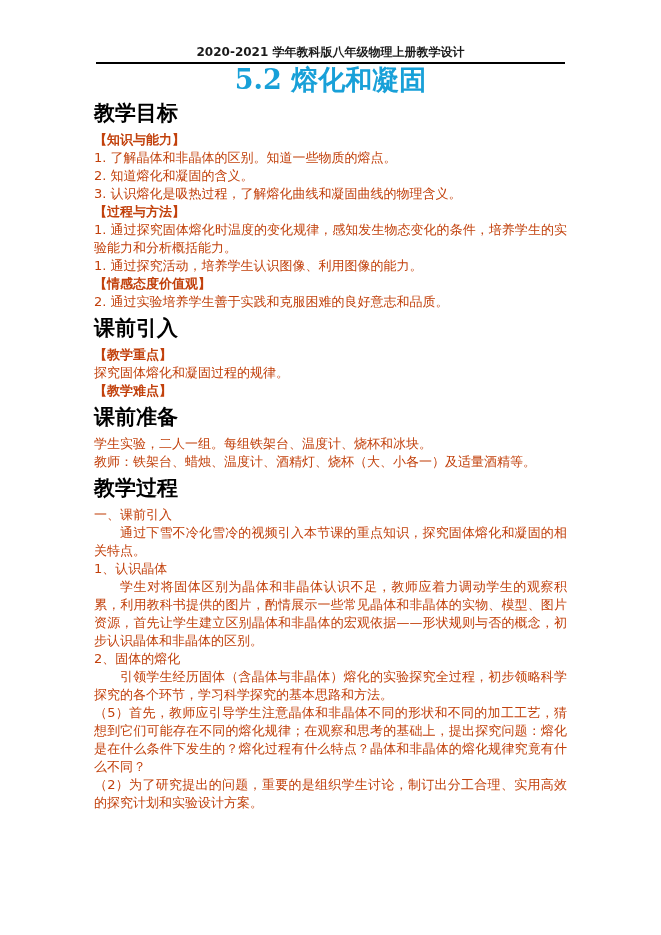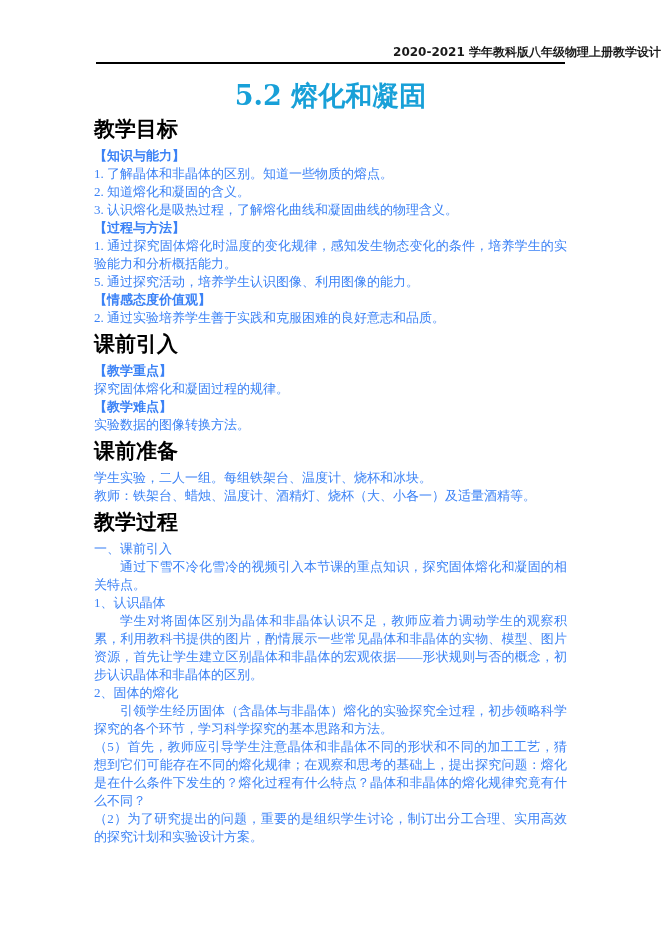"2020-2021 学年教科版八年级物理上册教学设计" .header-text { text-align: right -> center }
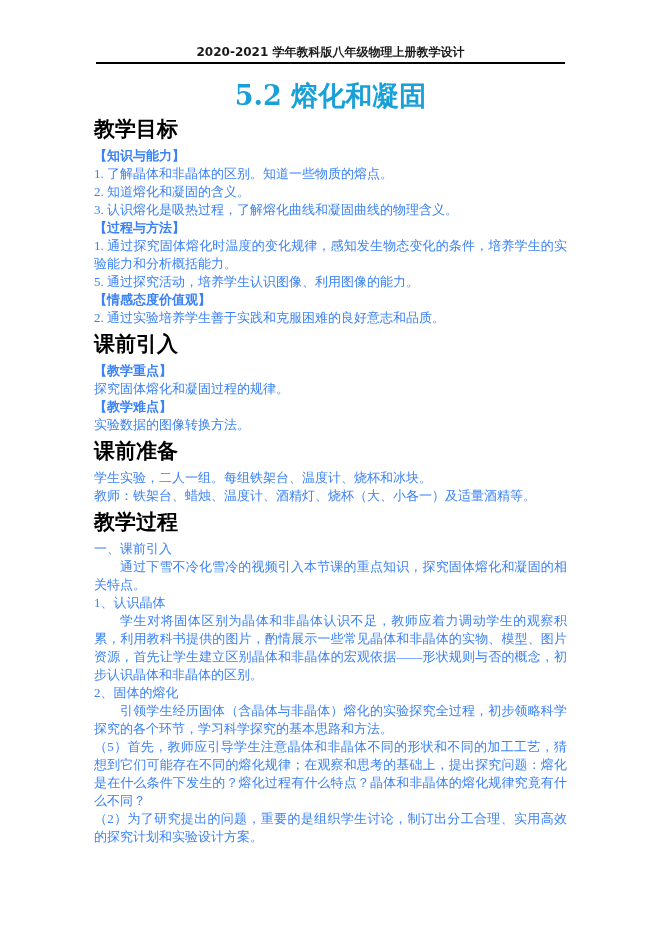"5.2 熔化和凝固" .doc-title { margin-top: 16px -> 0 }
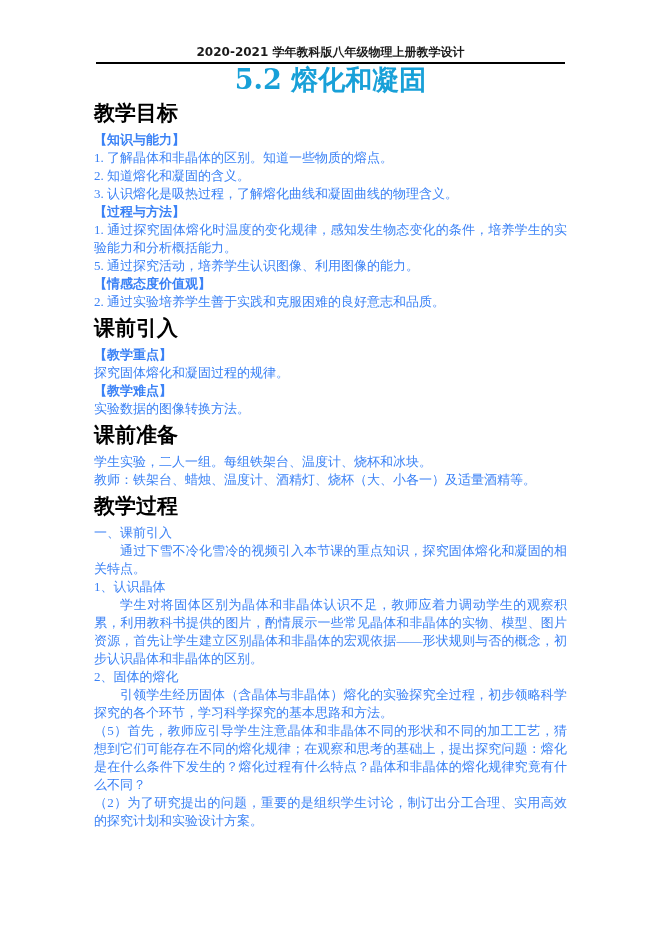"【知识与能力】" .line { color: #3b82f6 -> #c2410c; font-family: Liberation Serif, serif -> none }
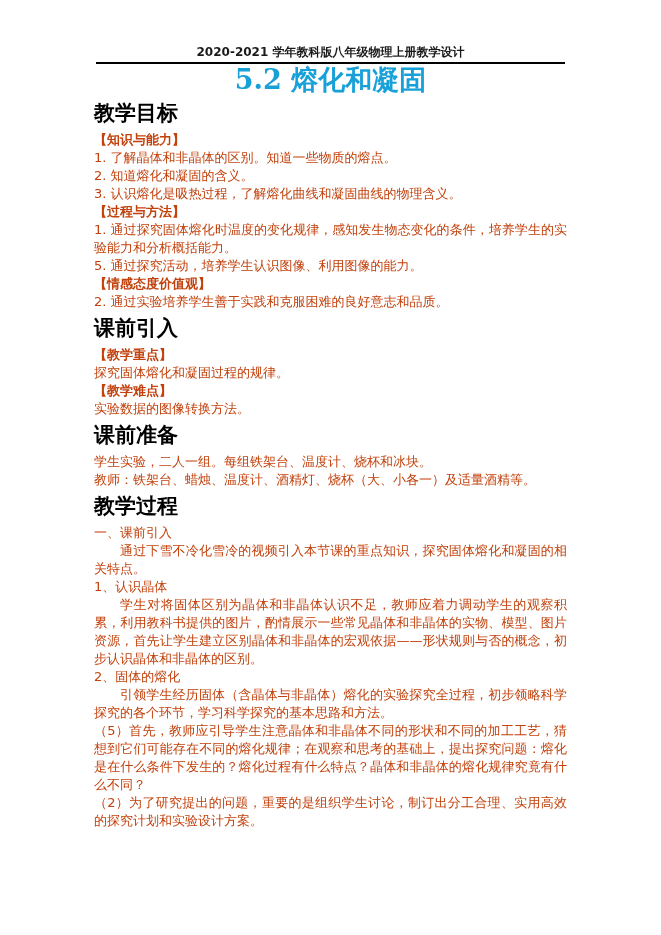"5. 通过探究活动，培养学生认识图像、利用图像的能力。" div.line { text: 5 -> 1 }
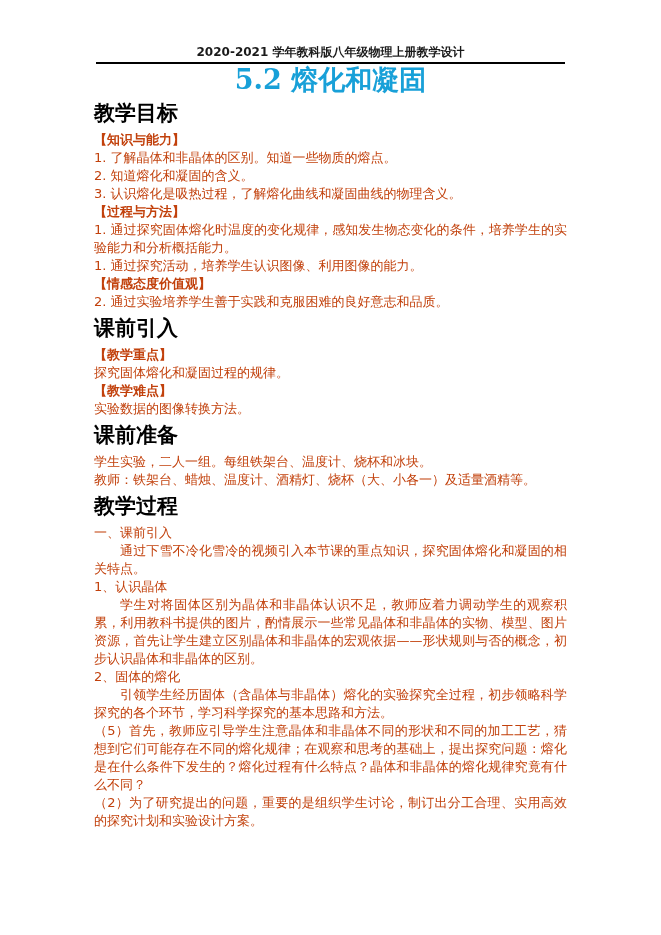"实验数据的图像转换方法。" div.line { html: <div>实验数据的图像转换方法。</div> -> none }
